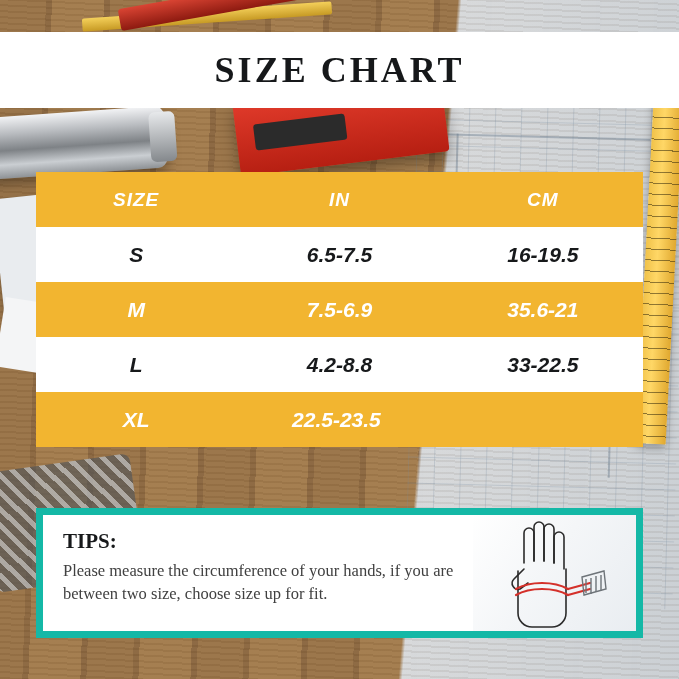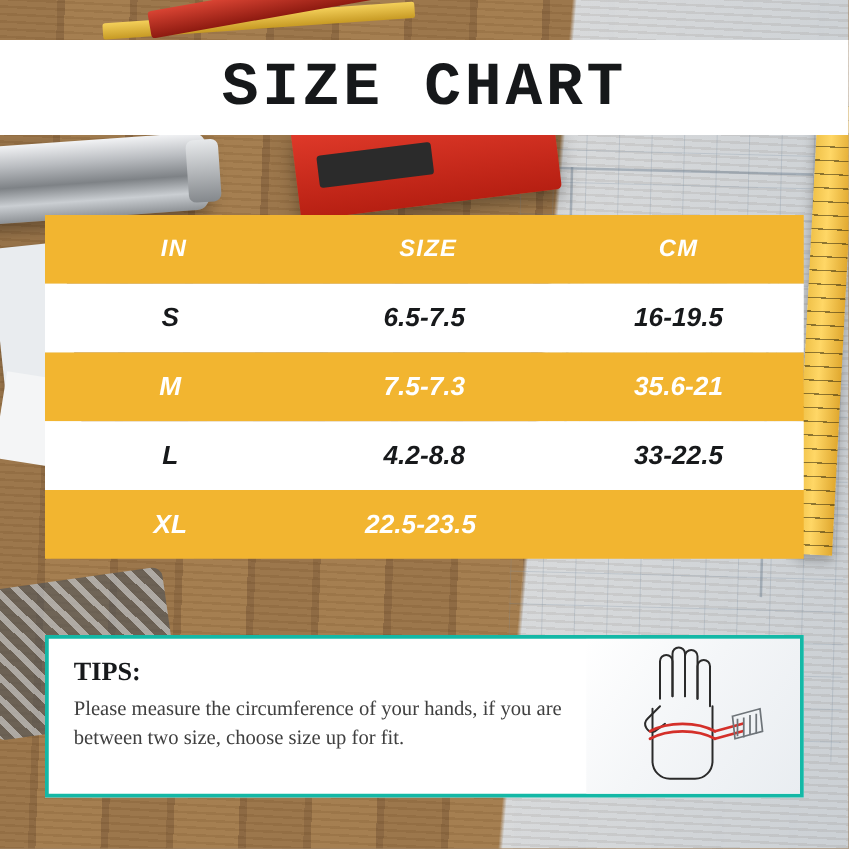"SIZE CHART" .title { font-family: Liberation Mono, monospace -> Liberation Serif, serif; font-size: 49px -> 36px }
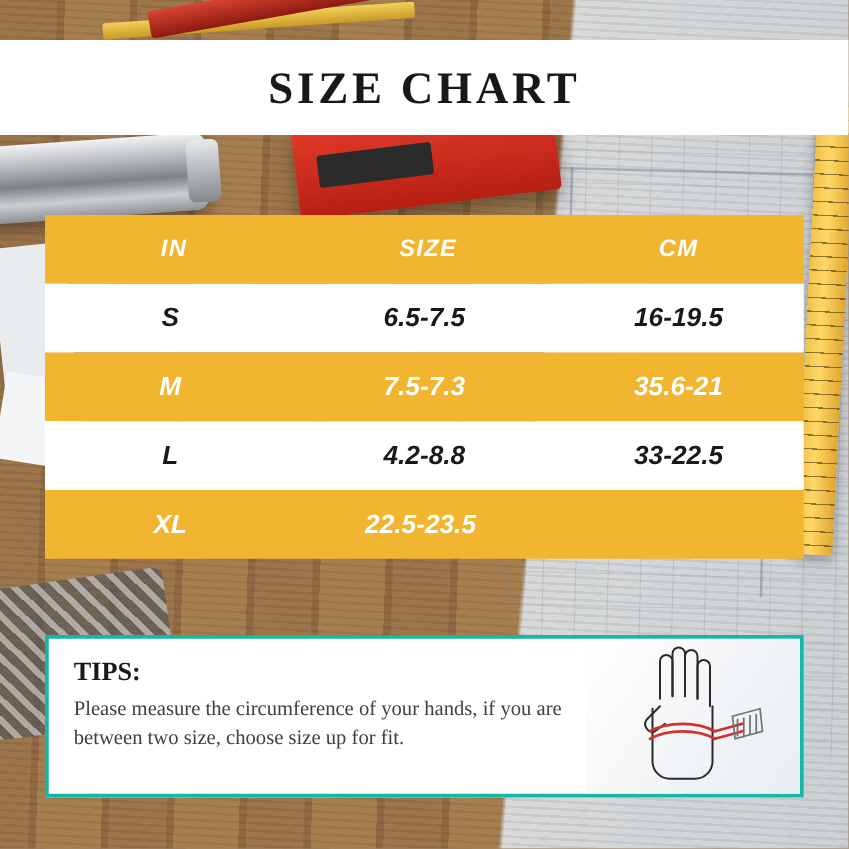"IN" div.cell { order: before "SIZE" -> after "SIZE" }
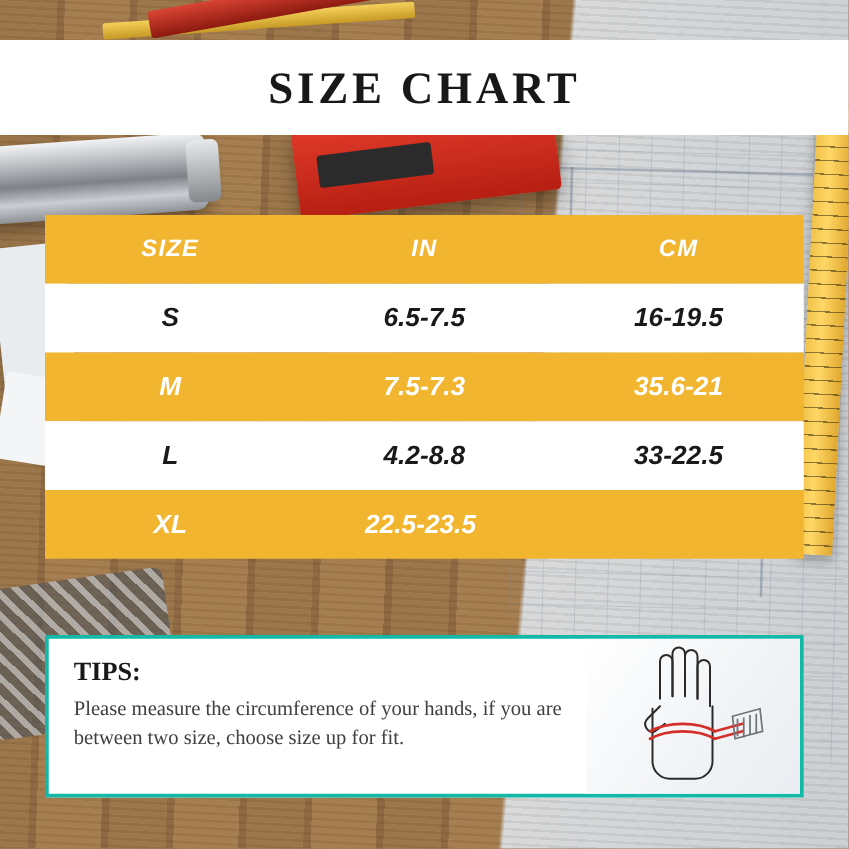"7.5-7.3" div.cell { text: 7.5-7.3 -> 7.5-6.9 }
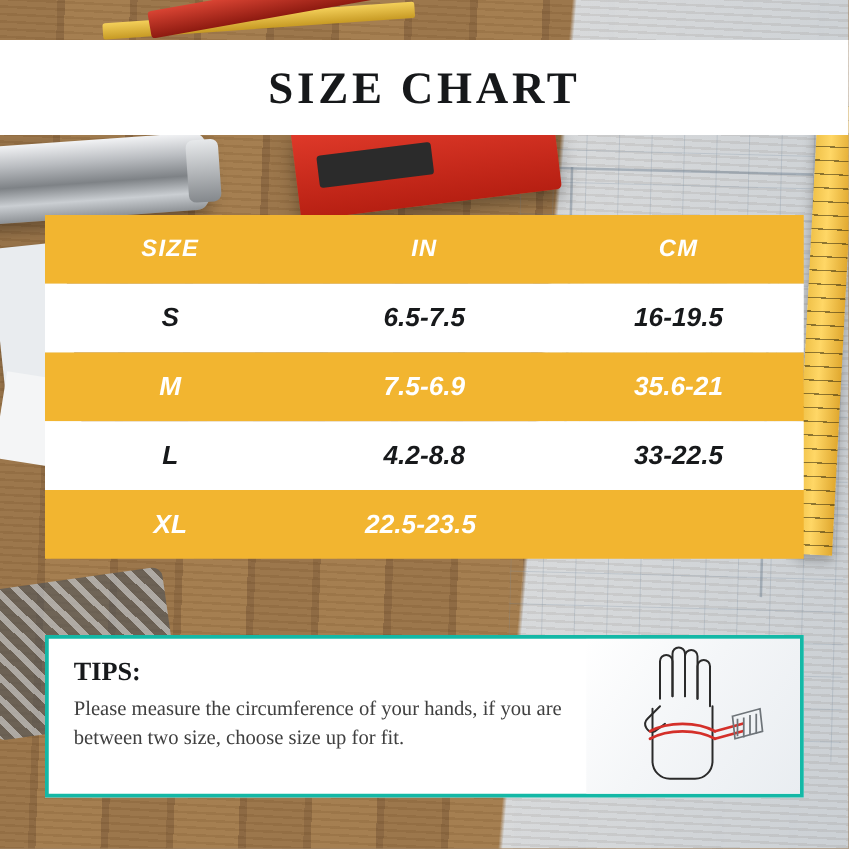"TIPS:" .tips { border: 3px solid #14b8a6 -> 7px solid #14b8a6 }
